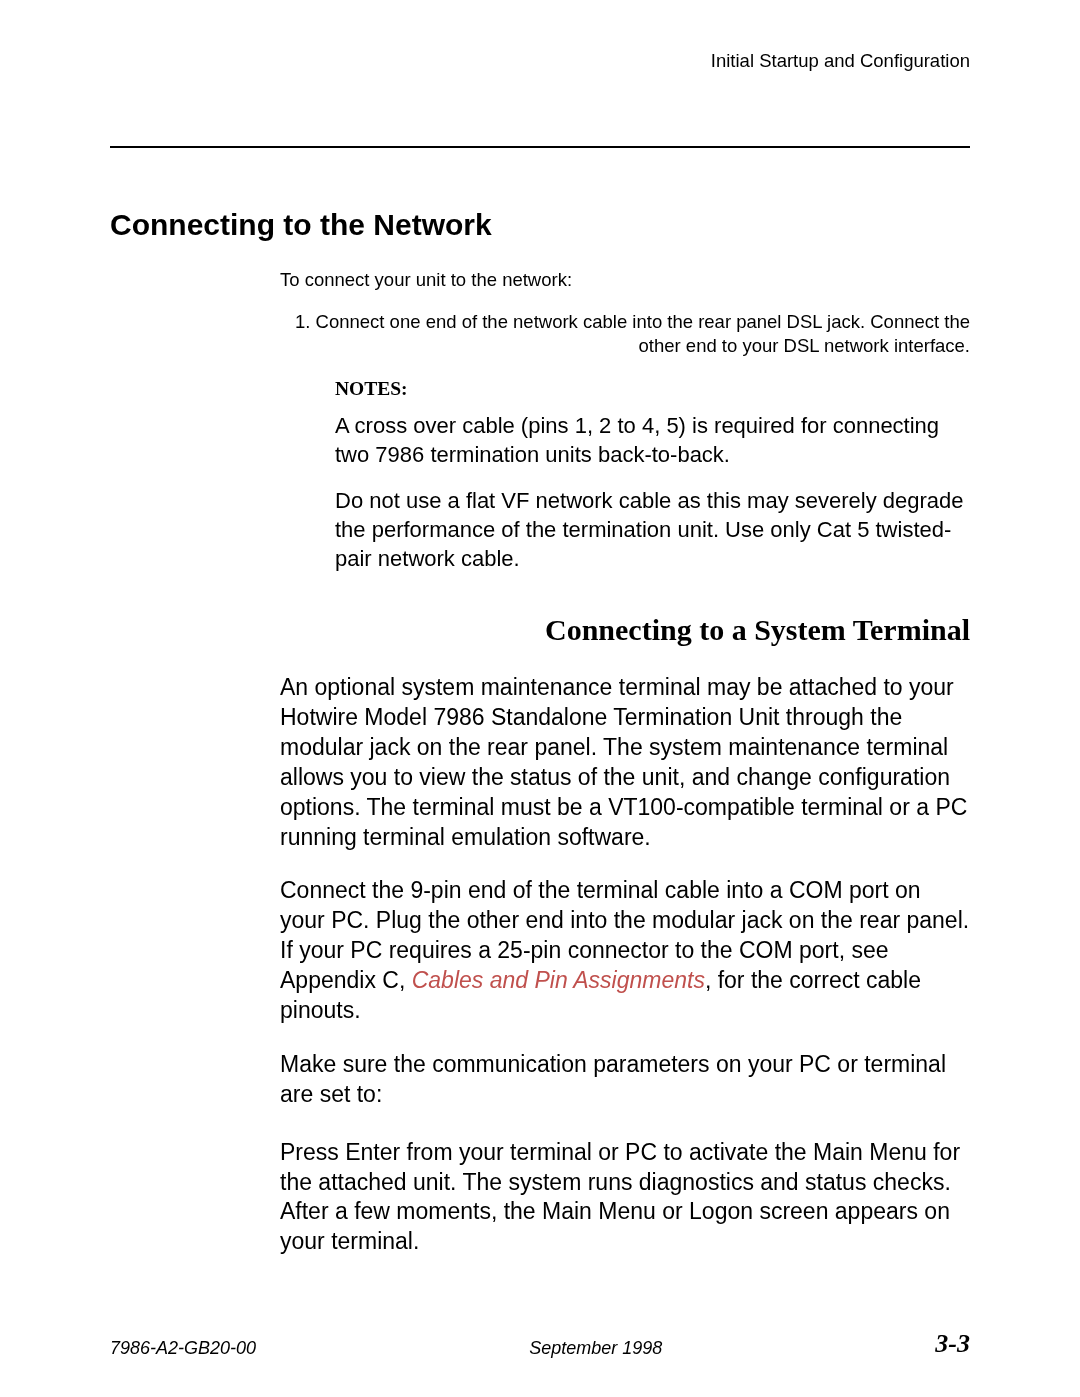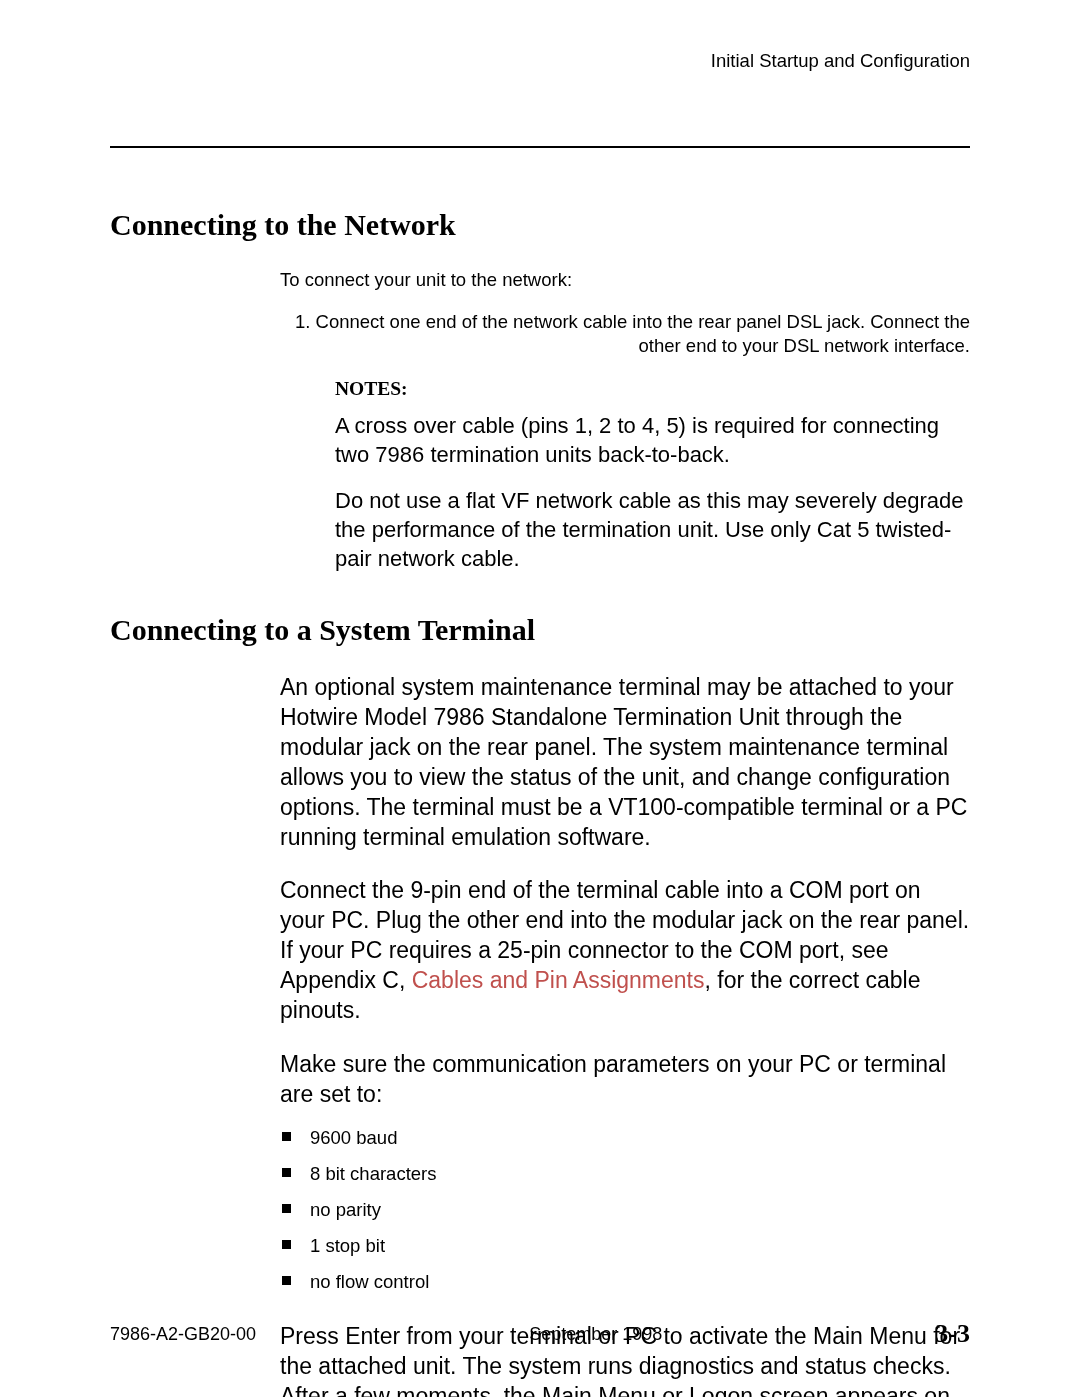"Connecting to the Network" .h1 { font-family: Liberation Serif, serif -> Liberation Sans, sans-serif }
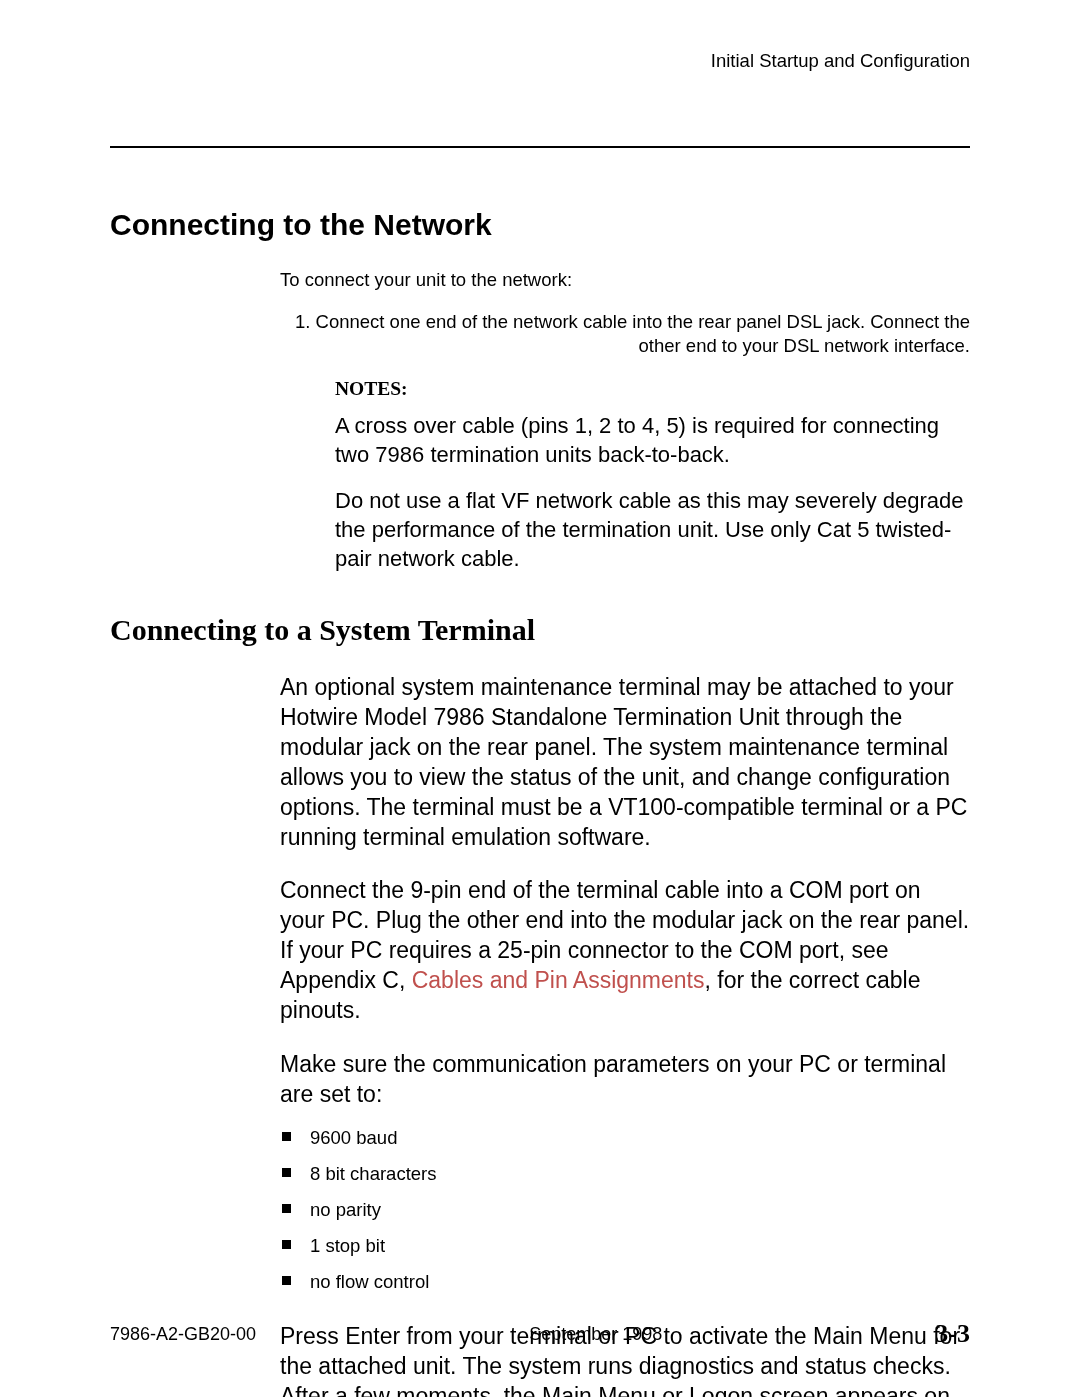"Connecting to a System Terminal" .h2 { text-align: none -> right }
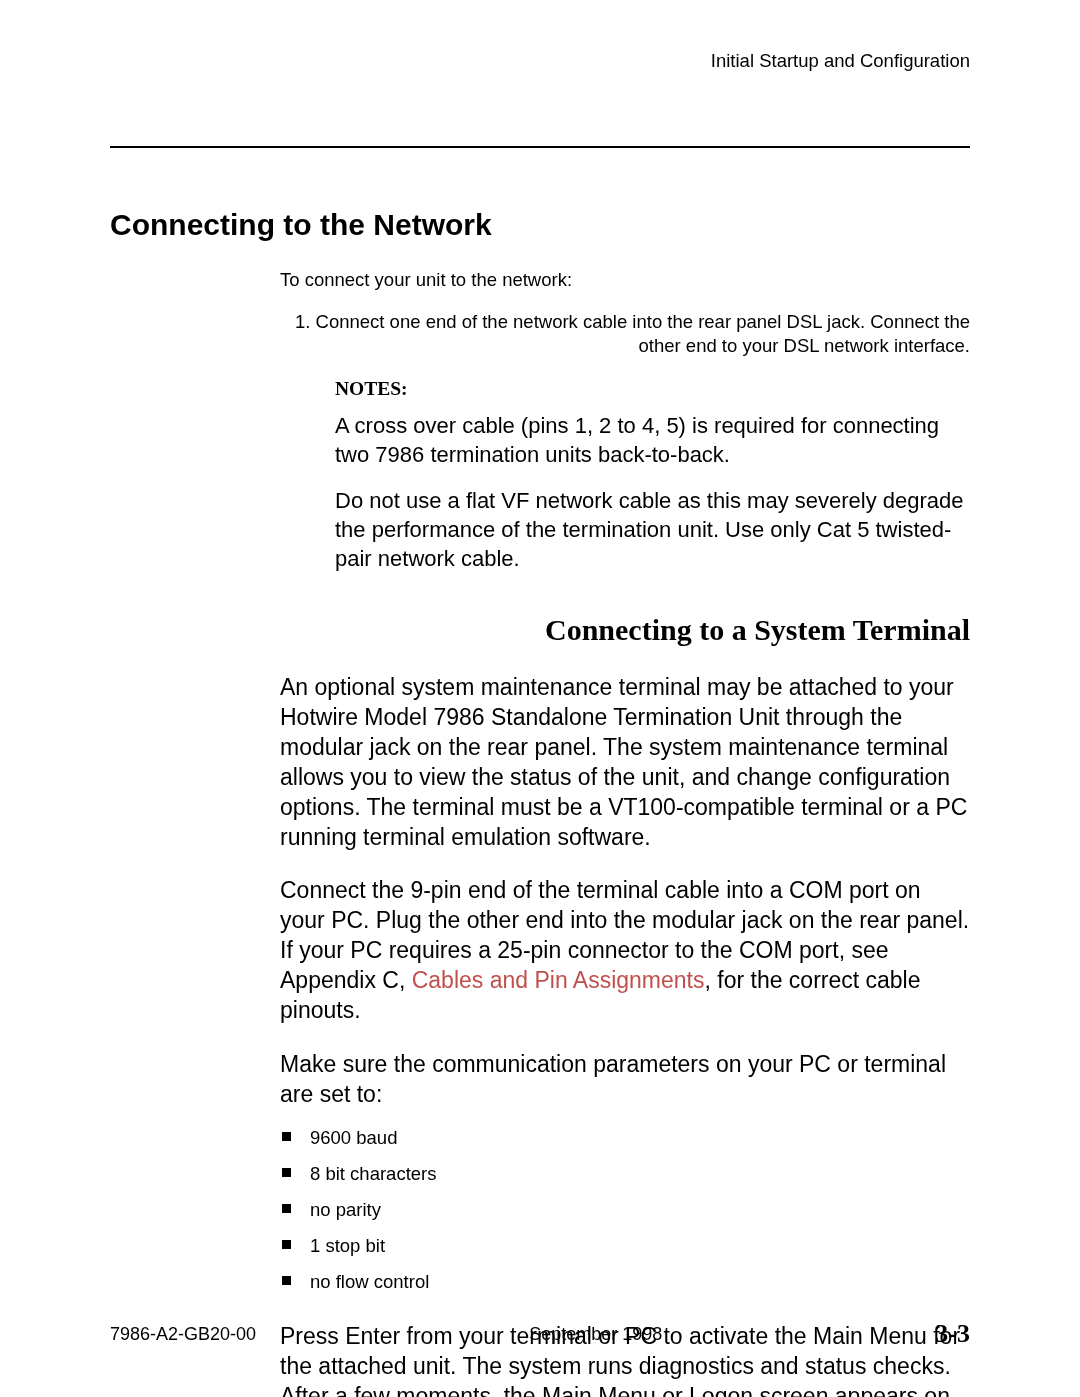"Cables and Pin Assignments" .link { font-style: none -> italic }
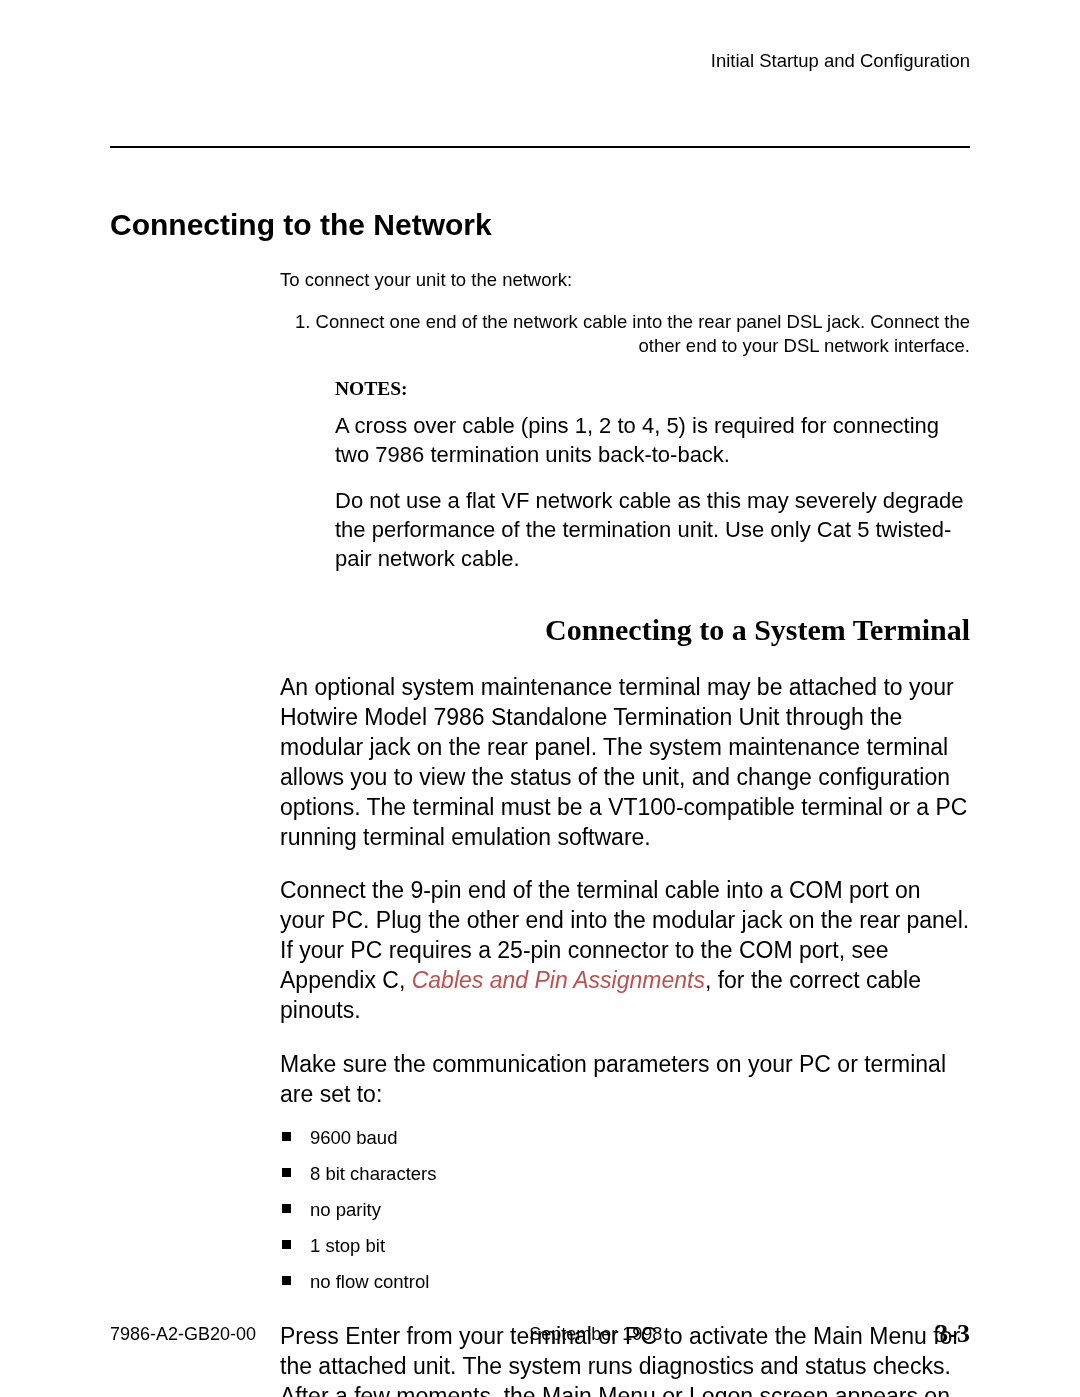"9600 baud" ul.bullets { html: <ul> <li>9600 baud</li> <li>8 bit characters</li> <li>no parity</li> <li>1 stop bit</li> <li>no flow control</li> </ul> -> none }
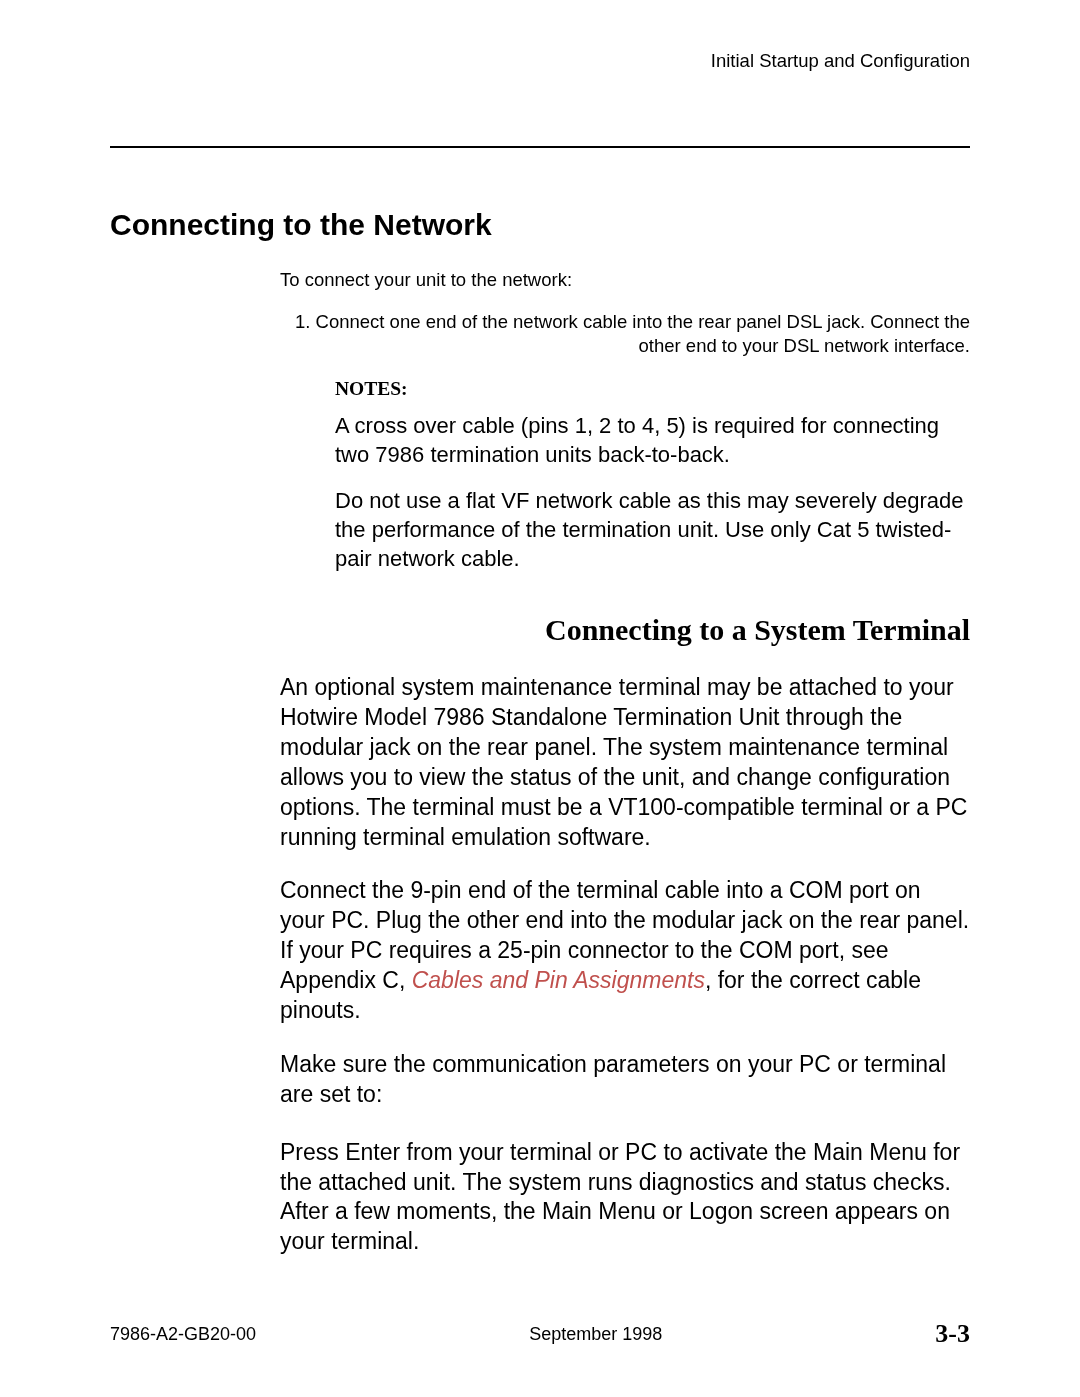"7986-A2-GB20-00" .footer { align-items: center -> flex-end; bottom: 48px -> 38px; font-style: none -> italic }
